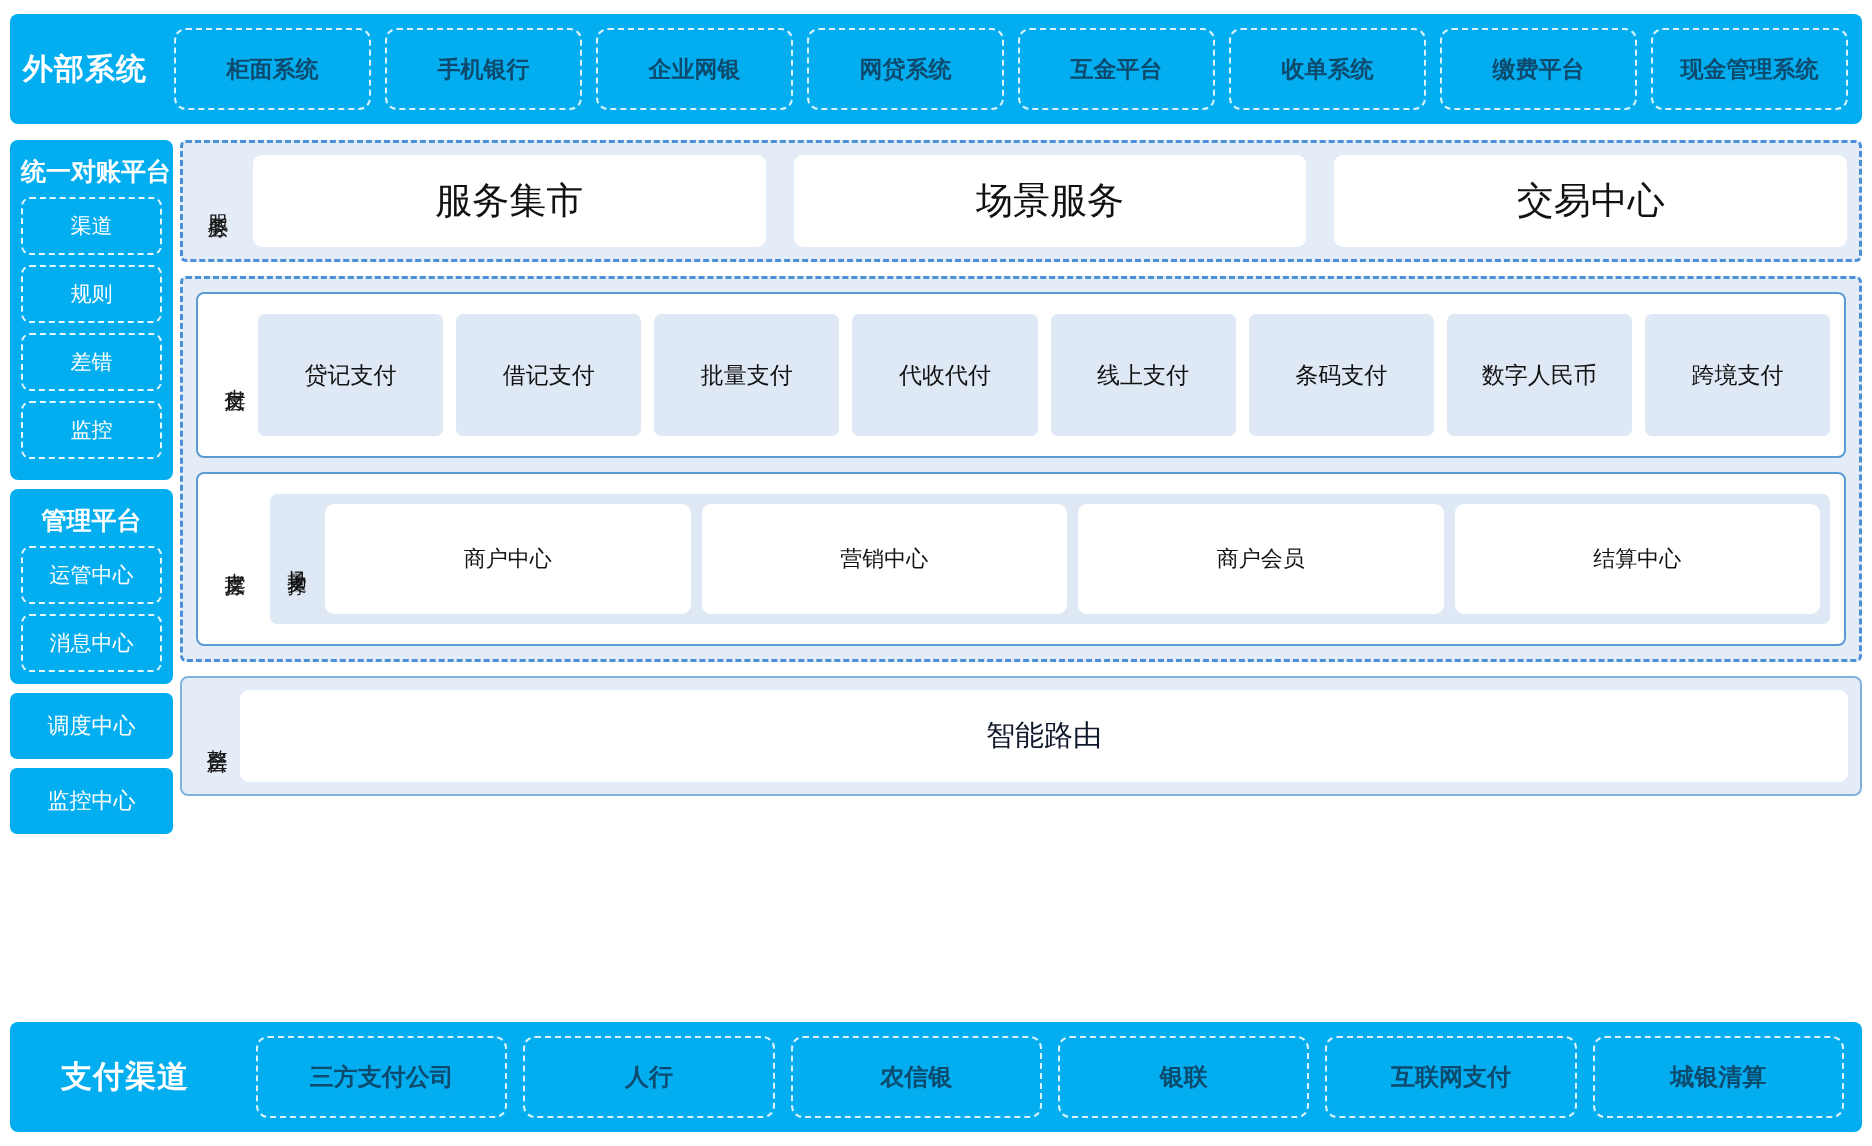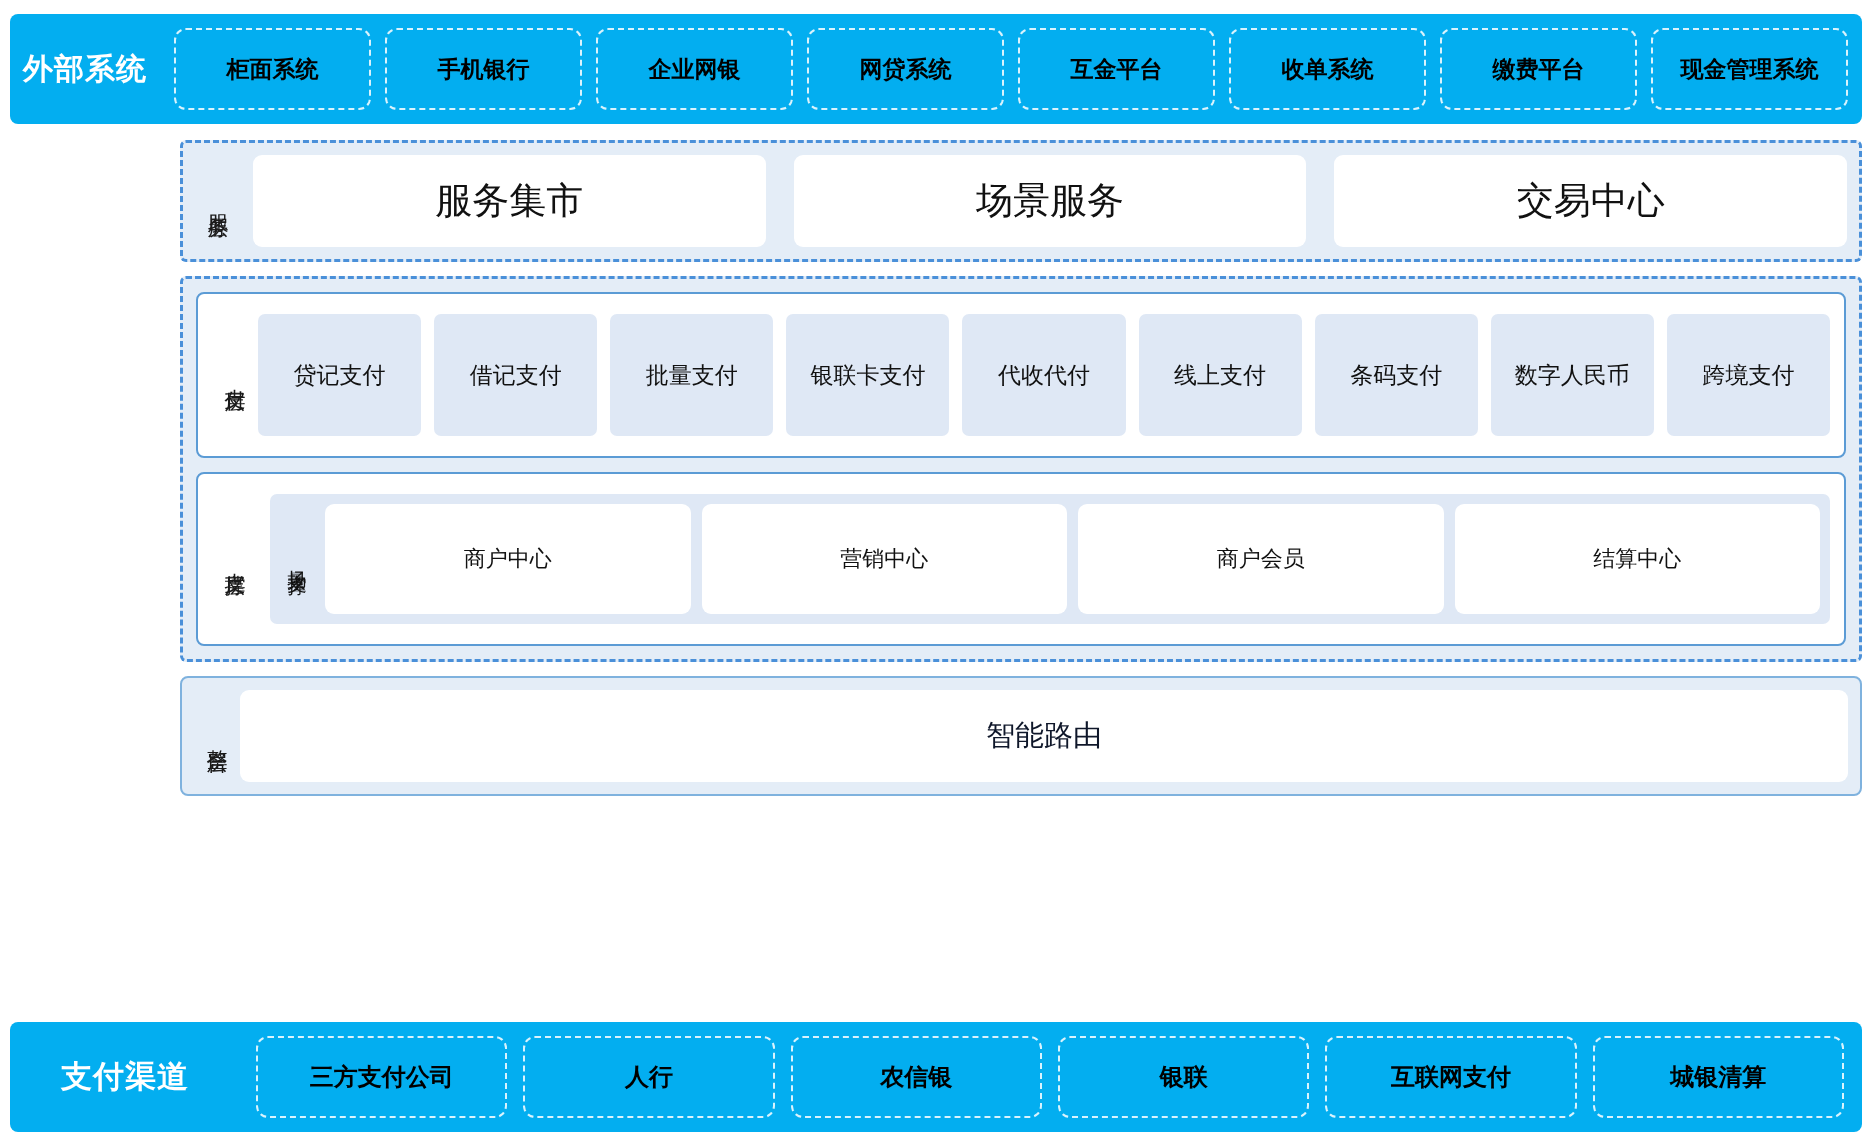"柜面系统" .dash-chip { color: #000000 -> #0c4a6e }
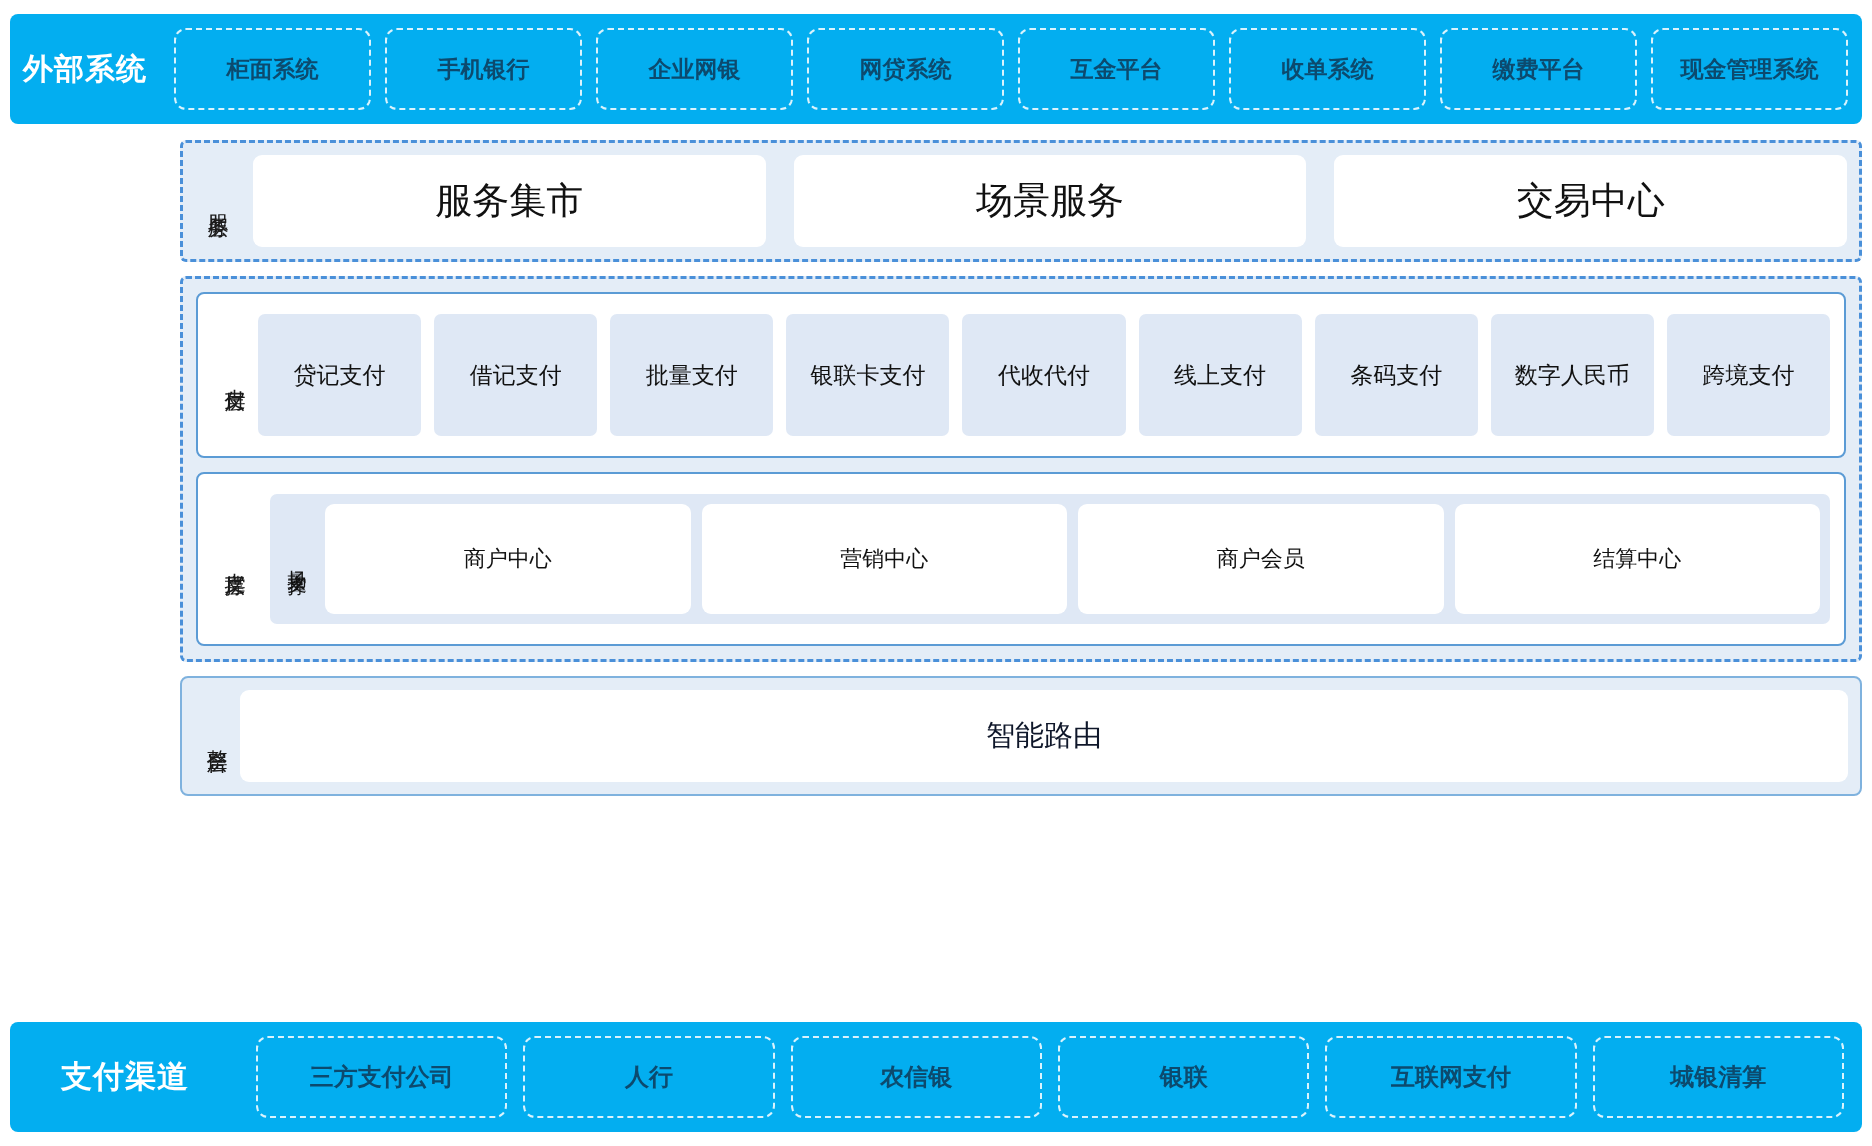"统一对账平台" div { html: none -> <div> <div> <div>统一对账平台</div> <div>渠道</div> <div>规则</div> <div>差错</div> <div>监控</div> </div> <div> <div>管理平台</div> <div>运管中心</div> <div>消息中心</div> </div> <div>调度中心</div> <div>监控中心</div> </div> }
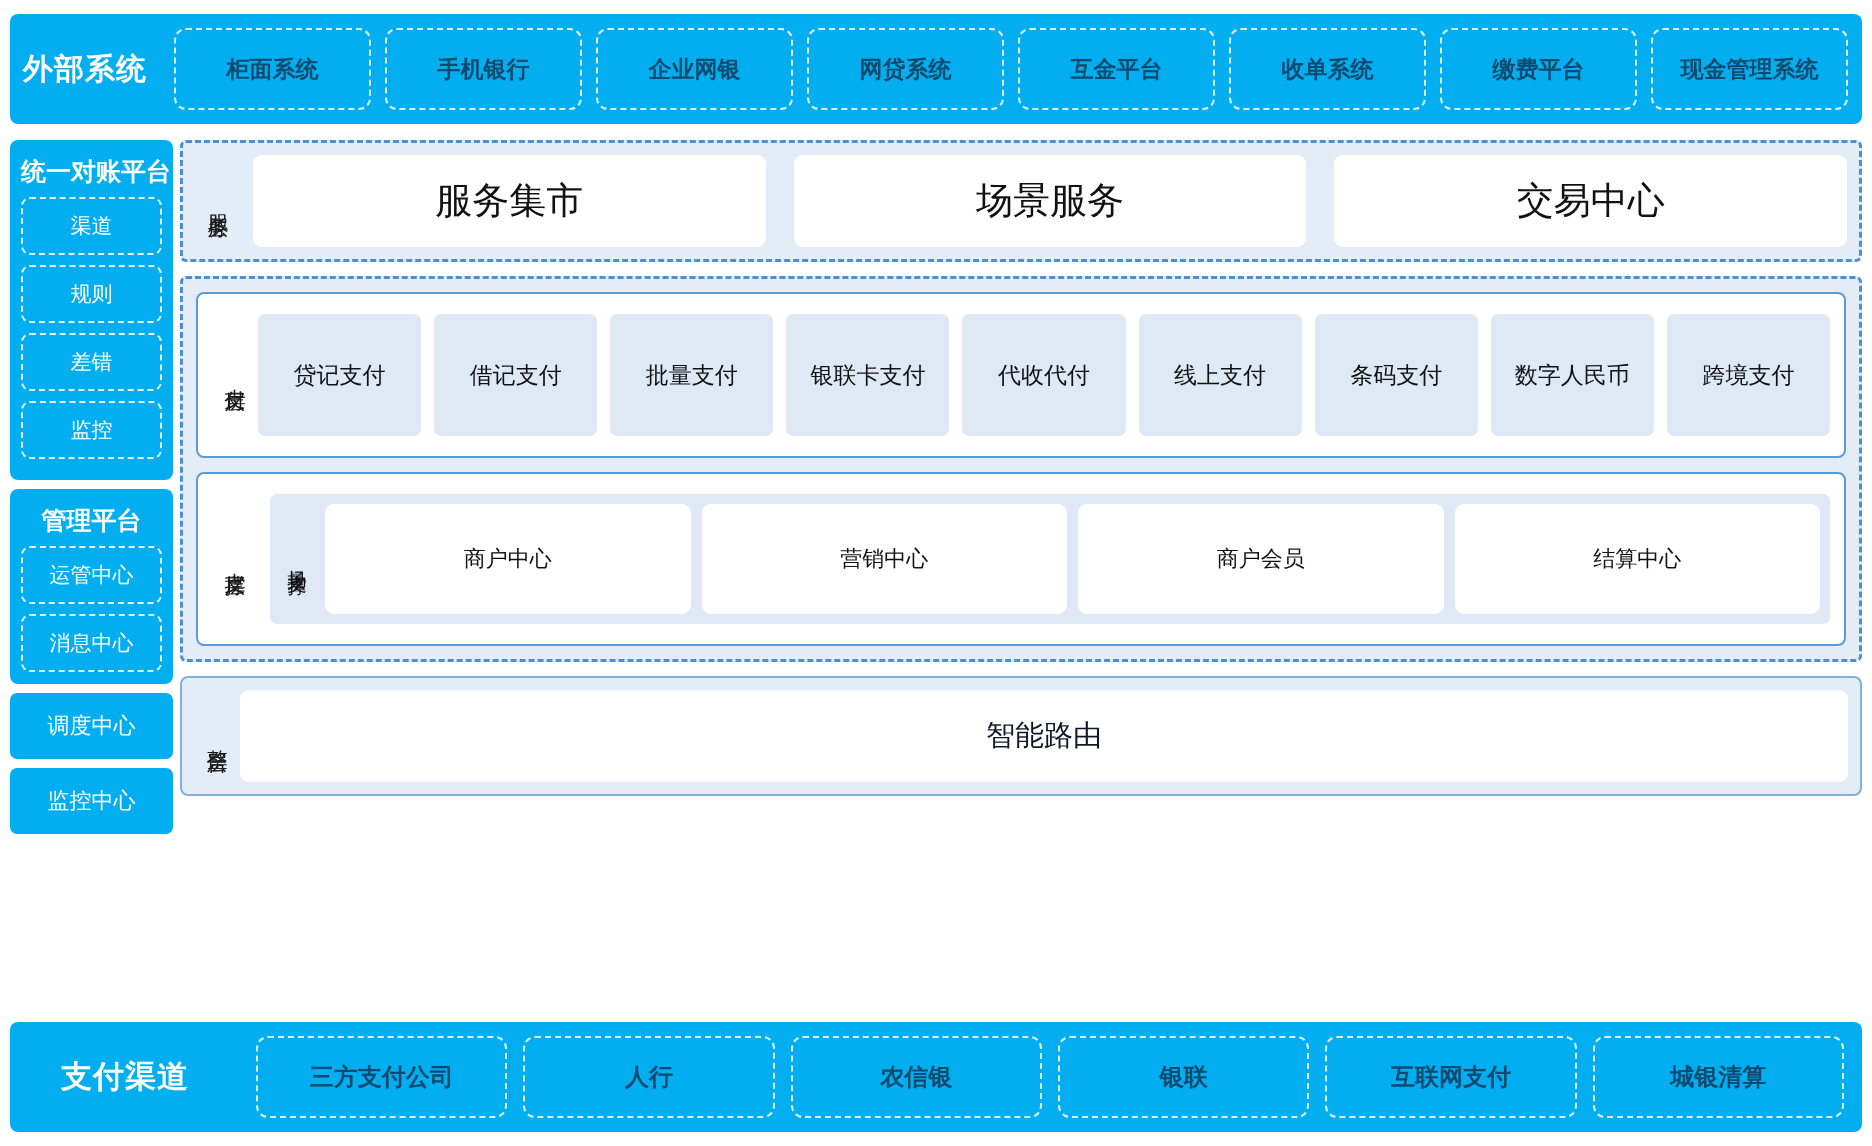"银联卡支付" div.pay-card { html: <div>银联卡支付</div> -> none }
